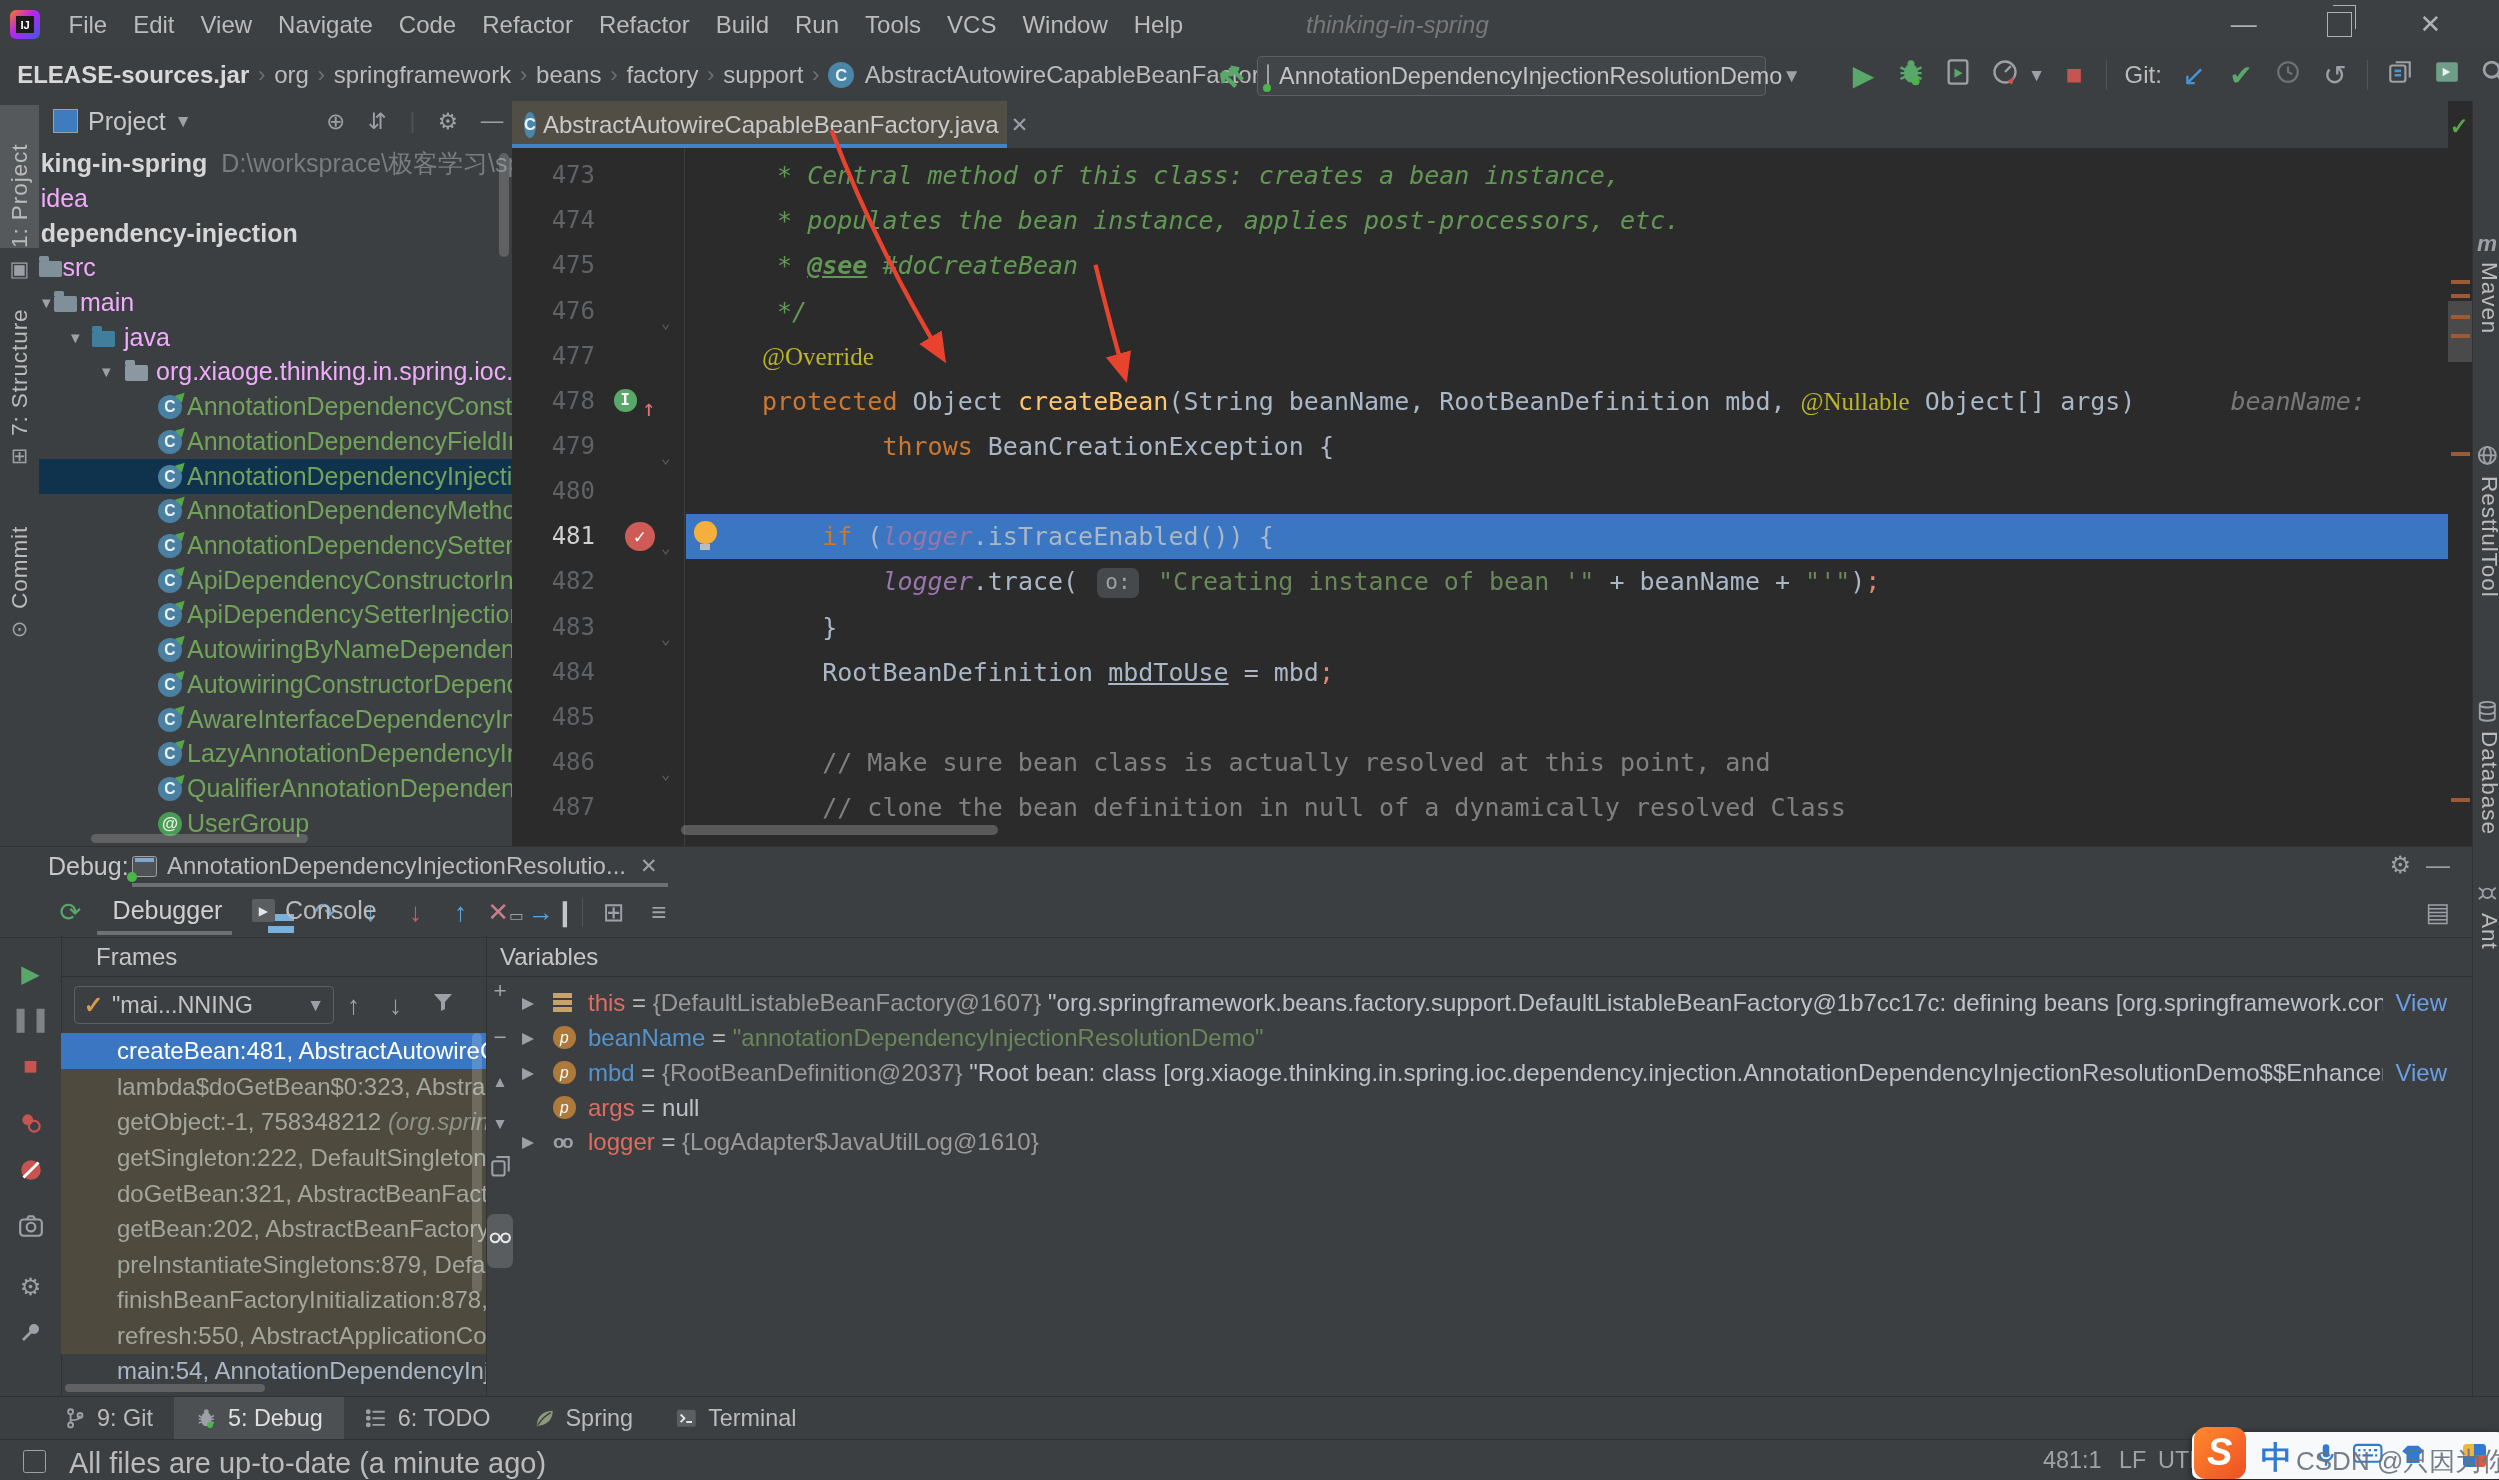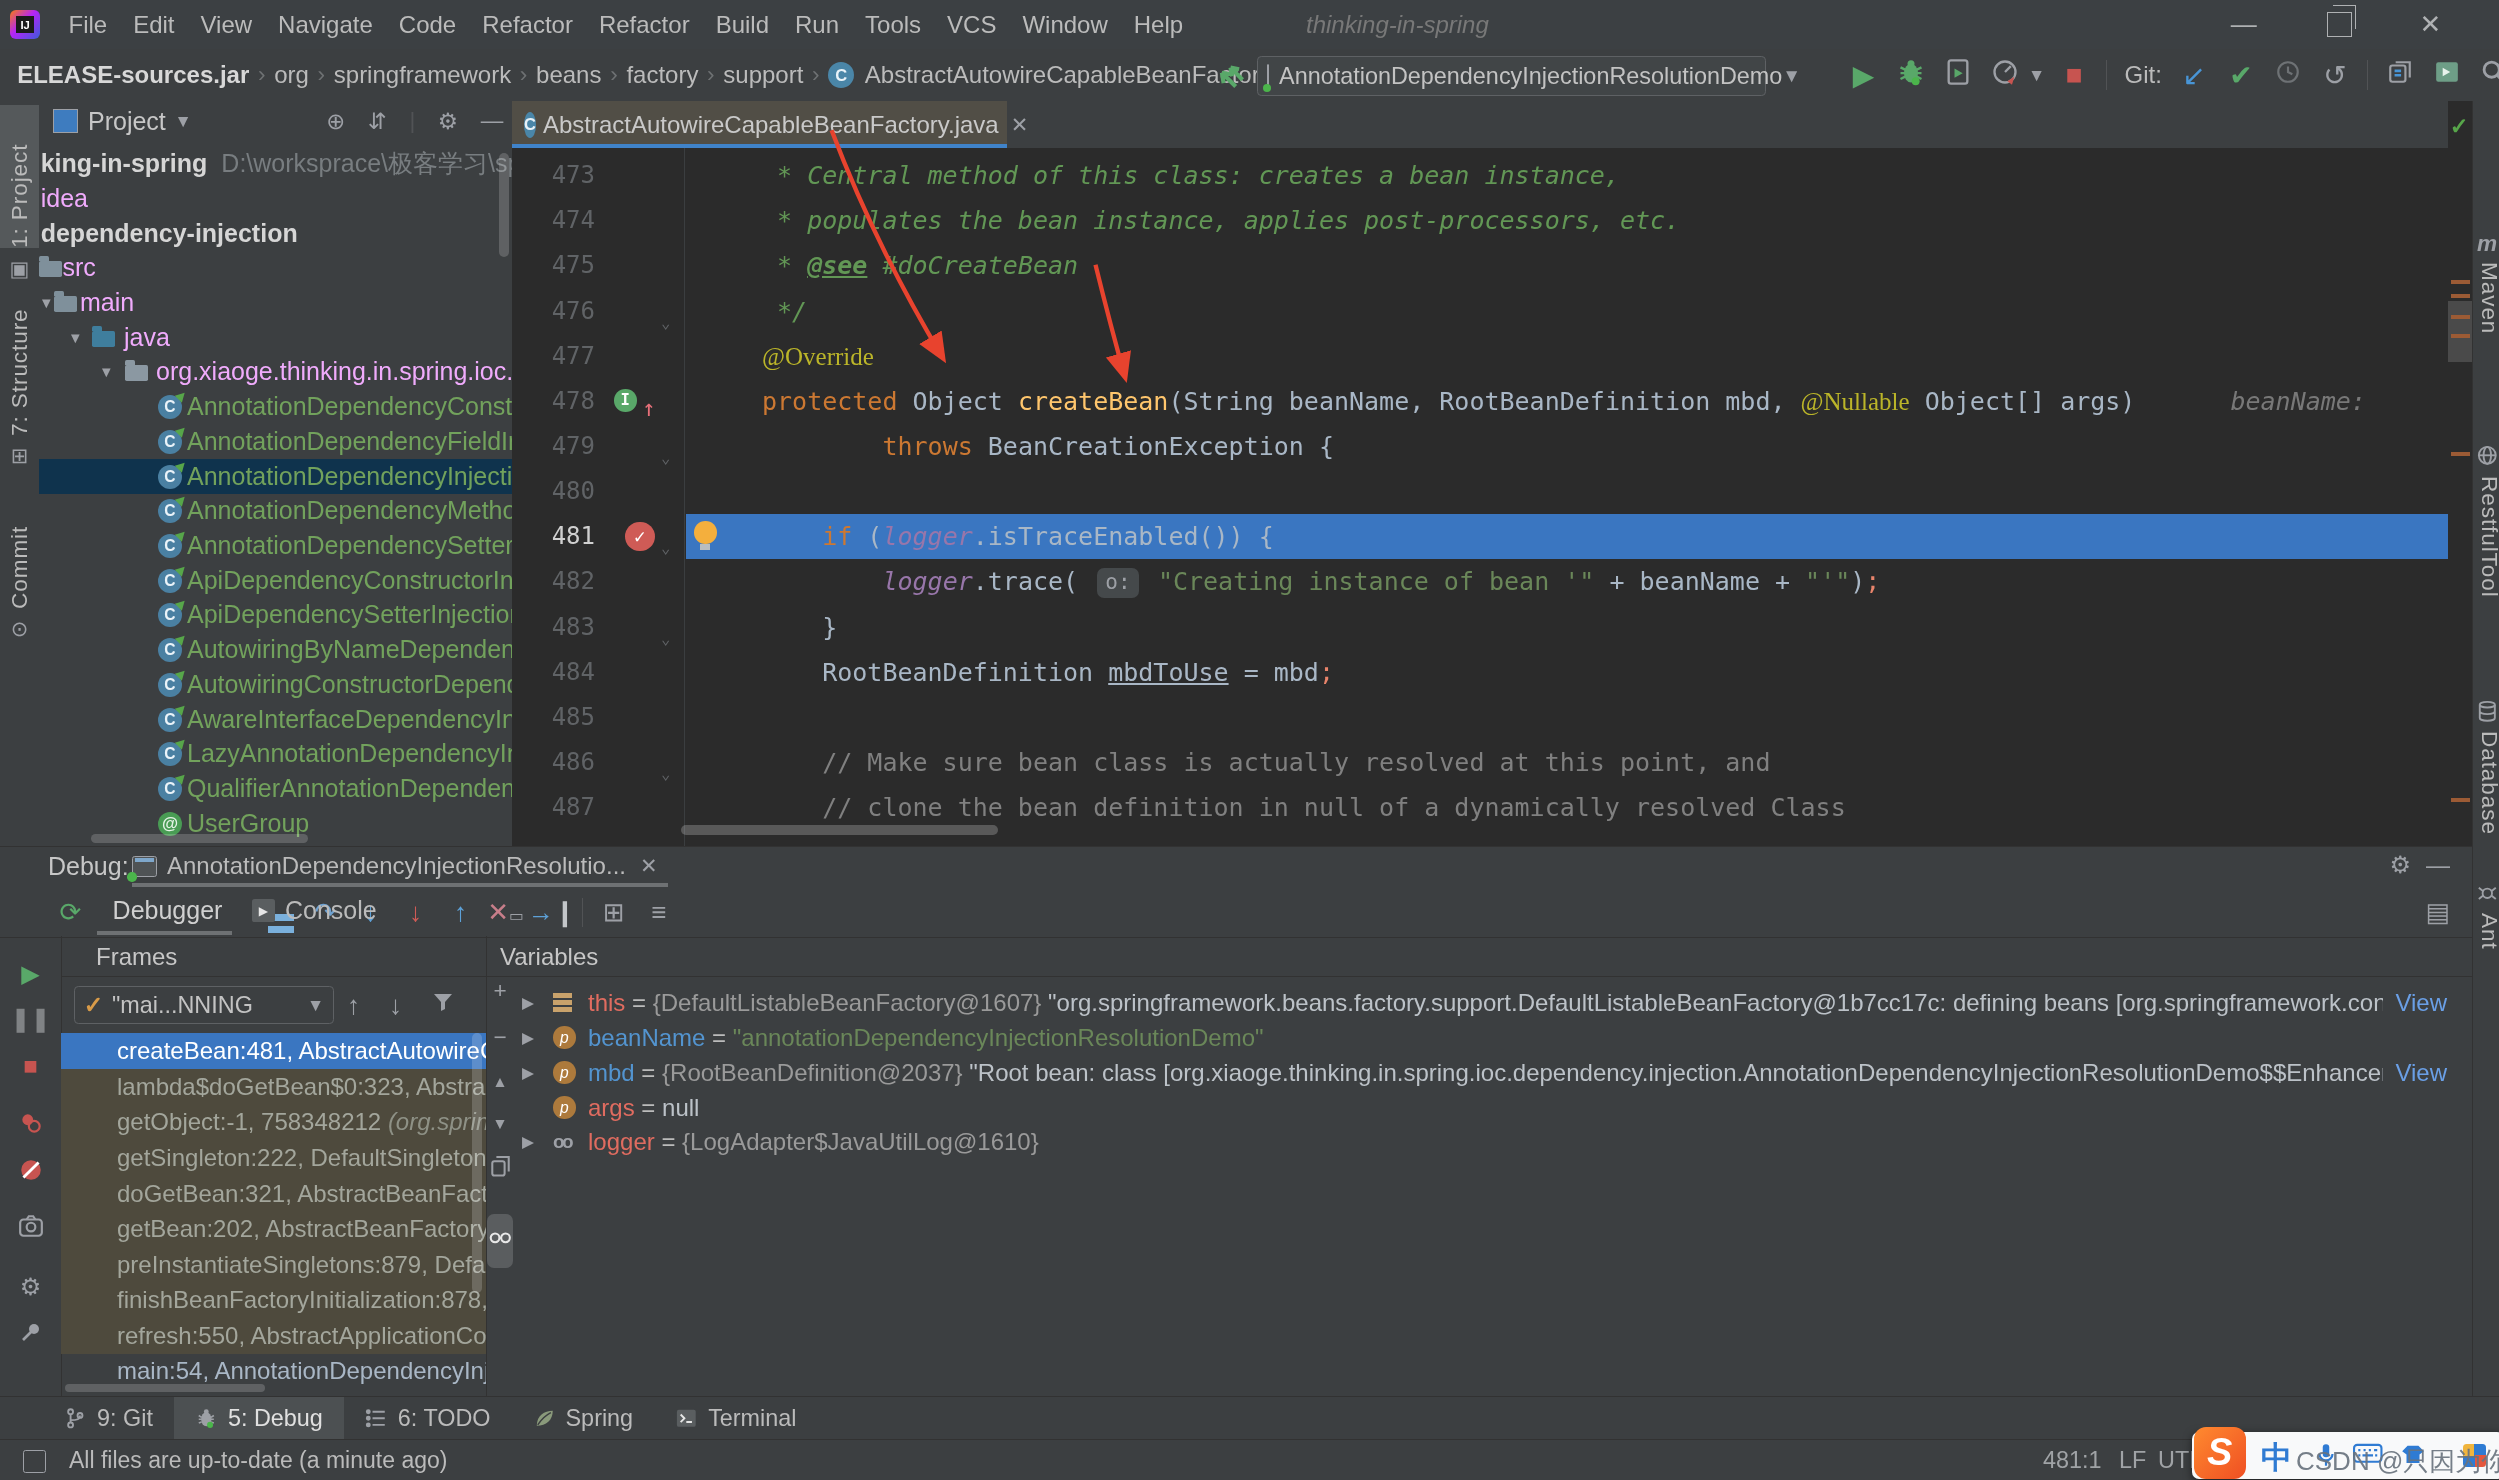"All files are up-to-date (a" #status-msg { font-size: 23px -> 29px }
